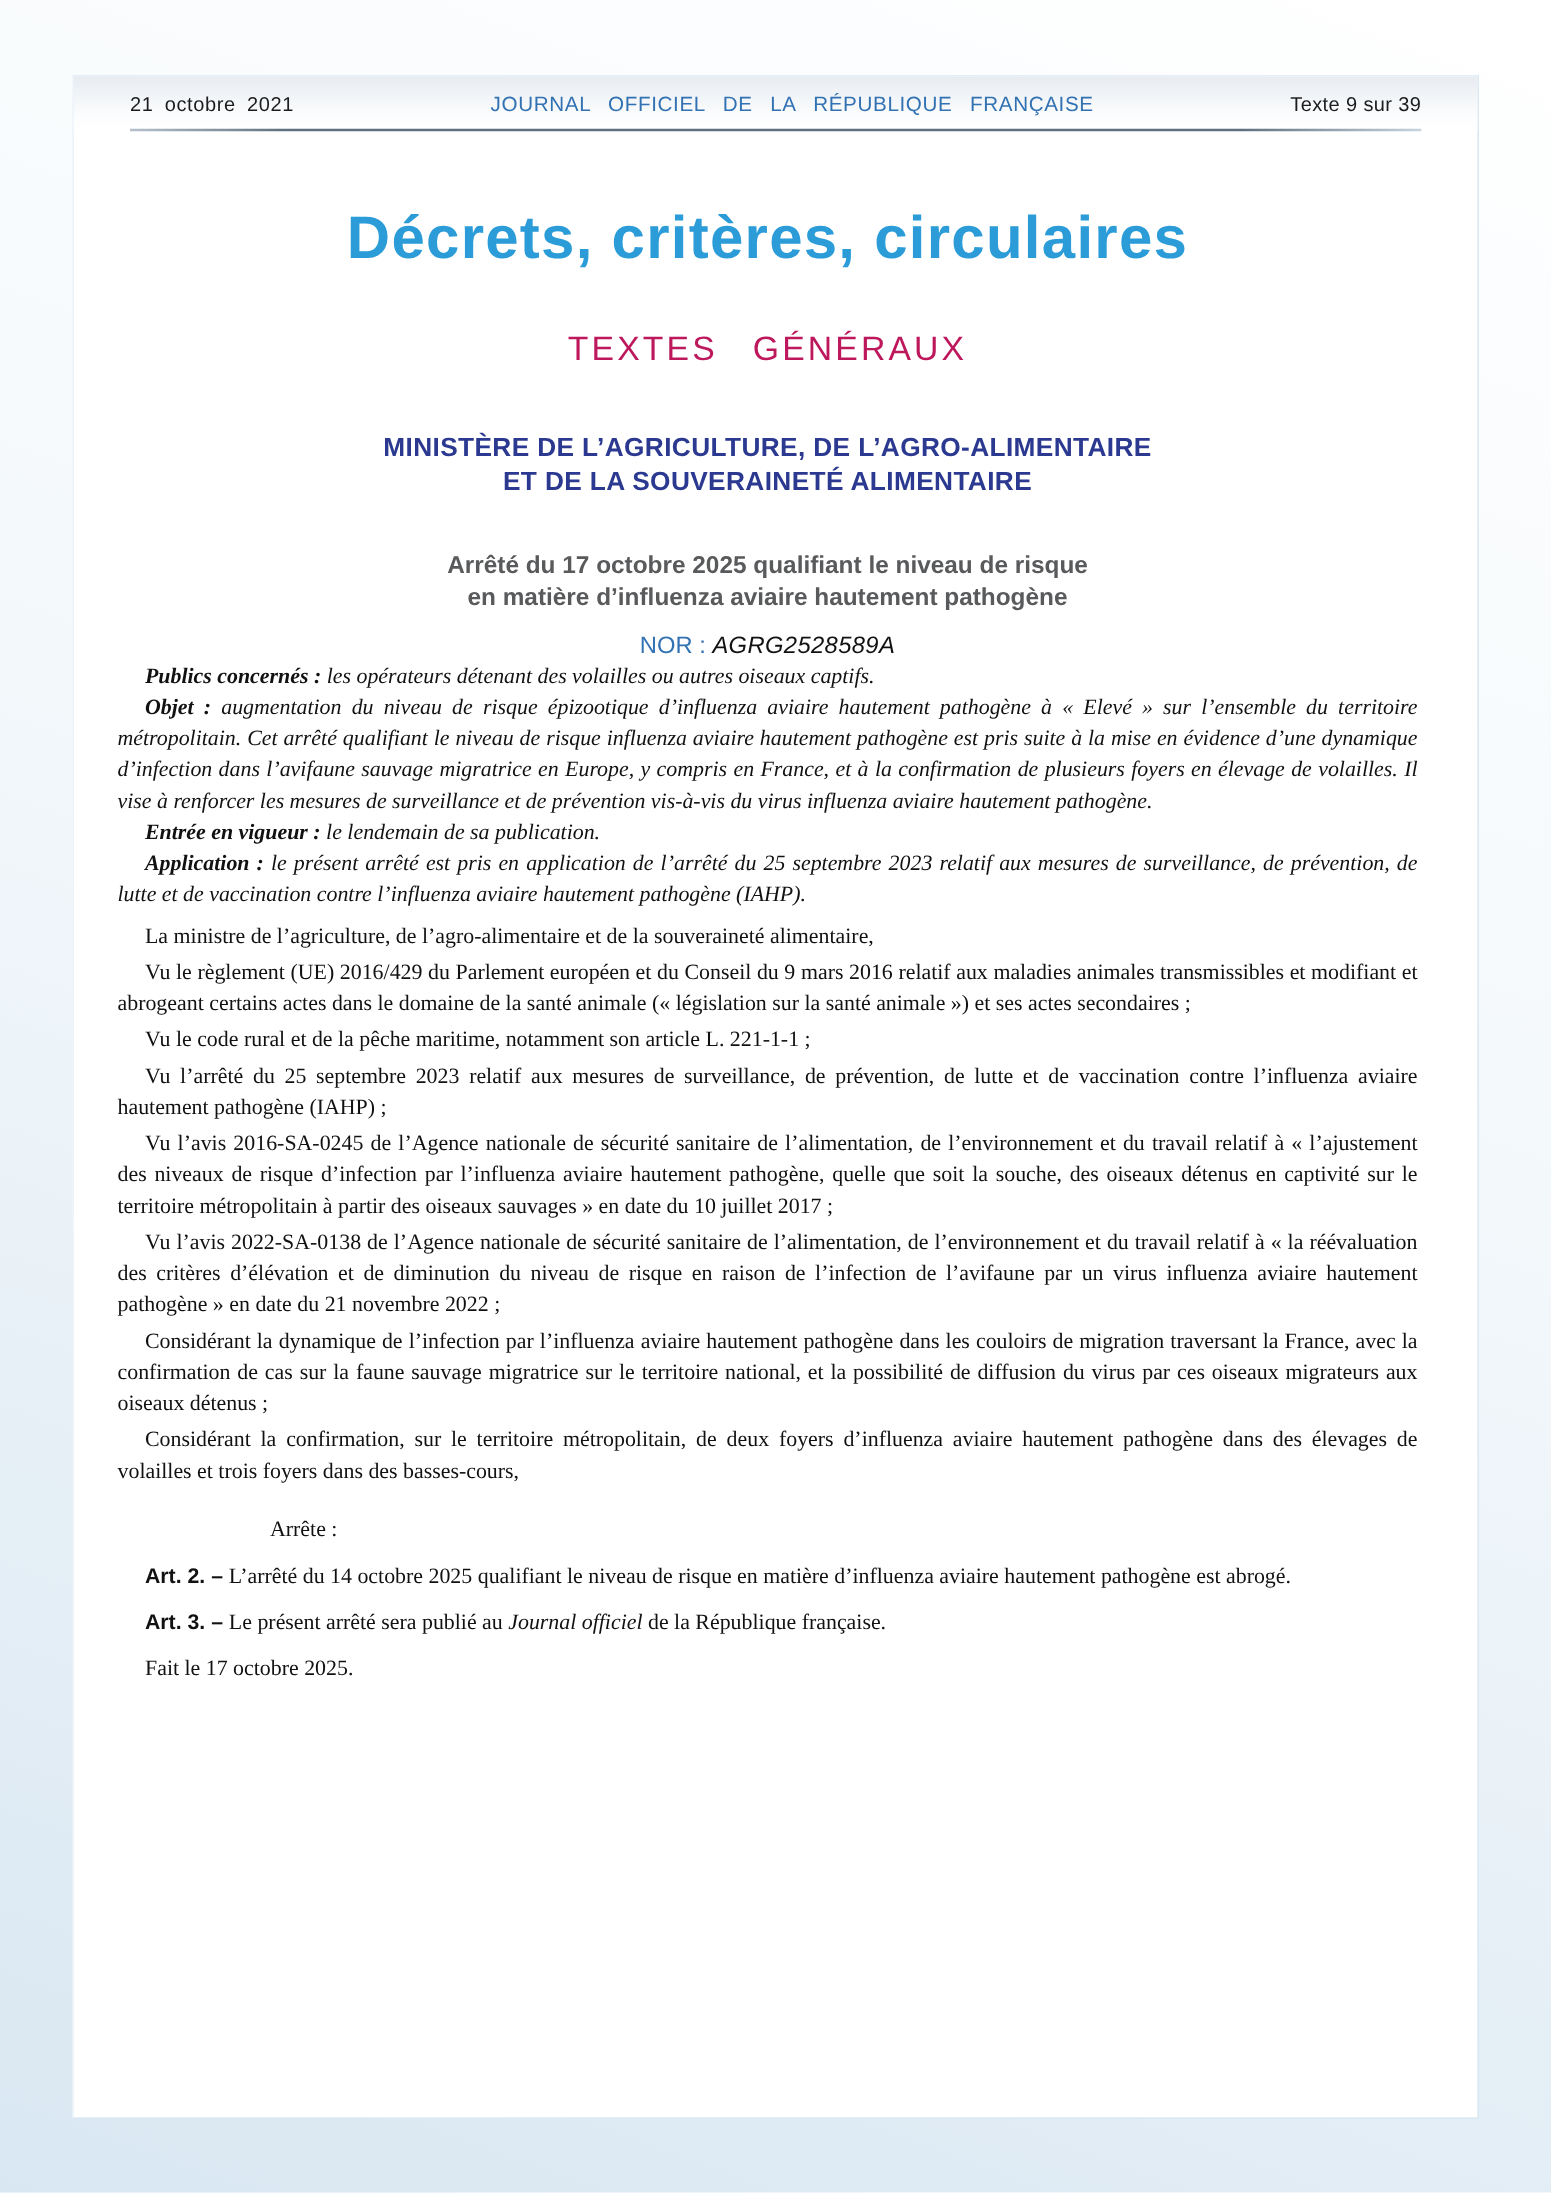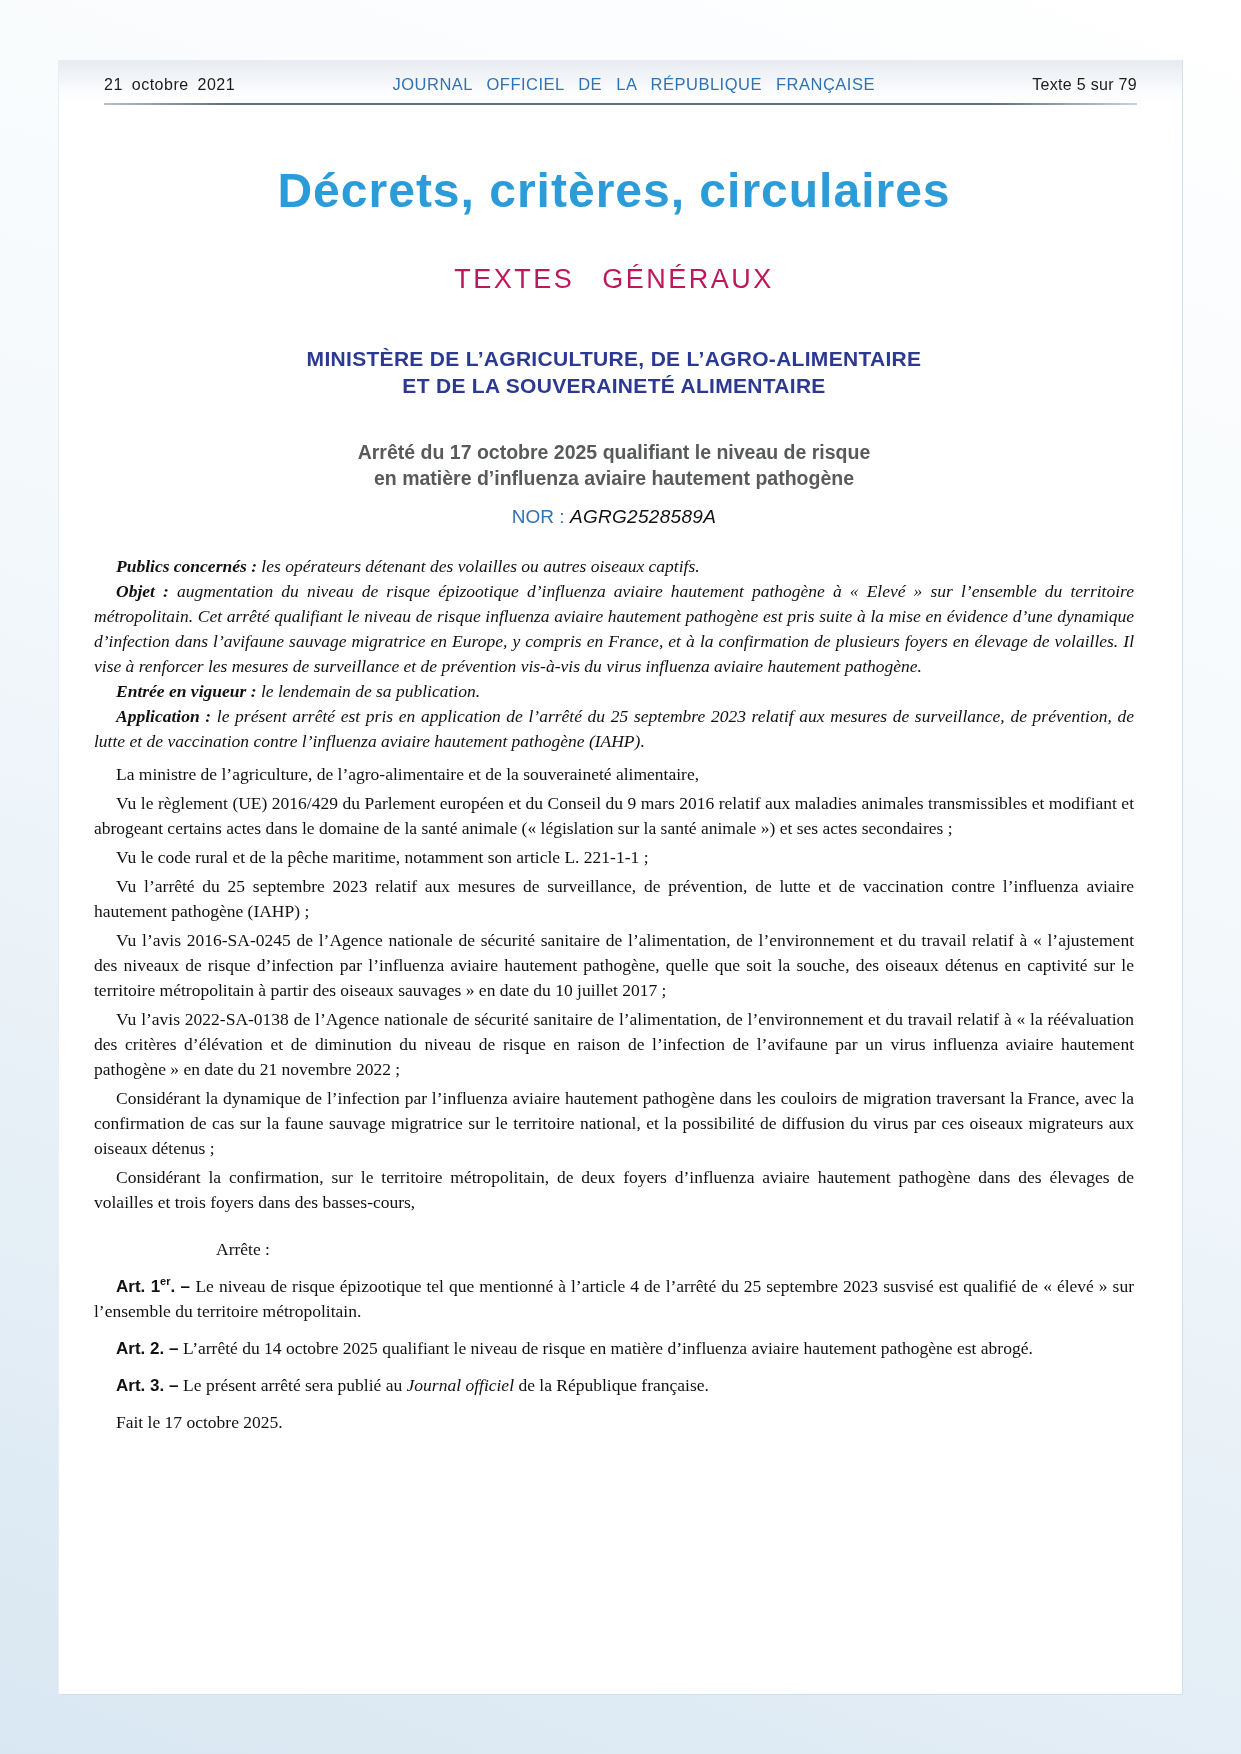"Texte 5 sur 79" span.h-texte { text: 5 sur 79 -> 9 sur 39 }
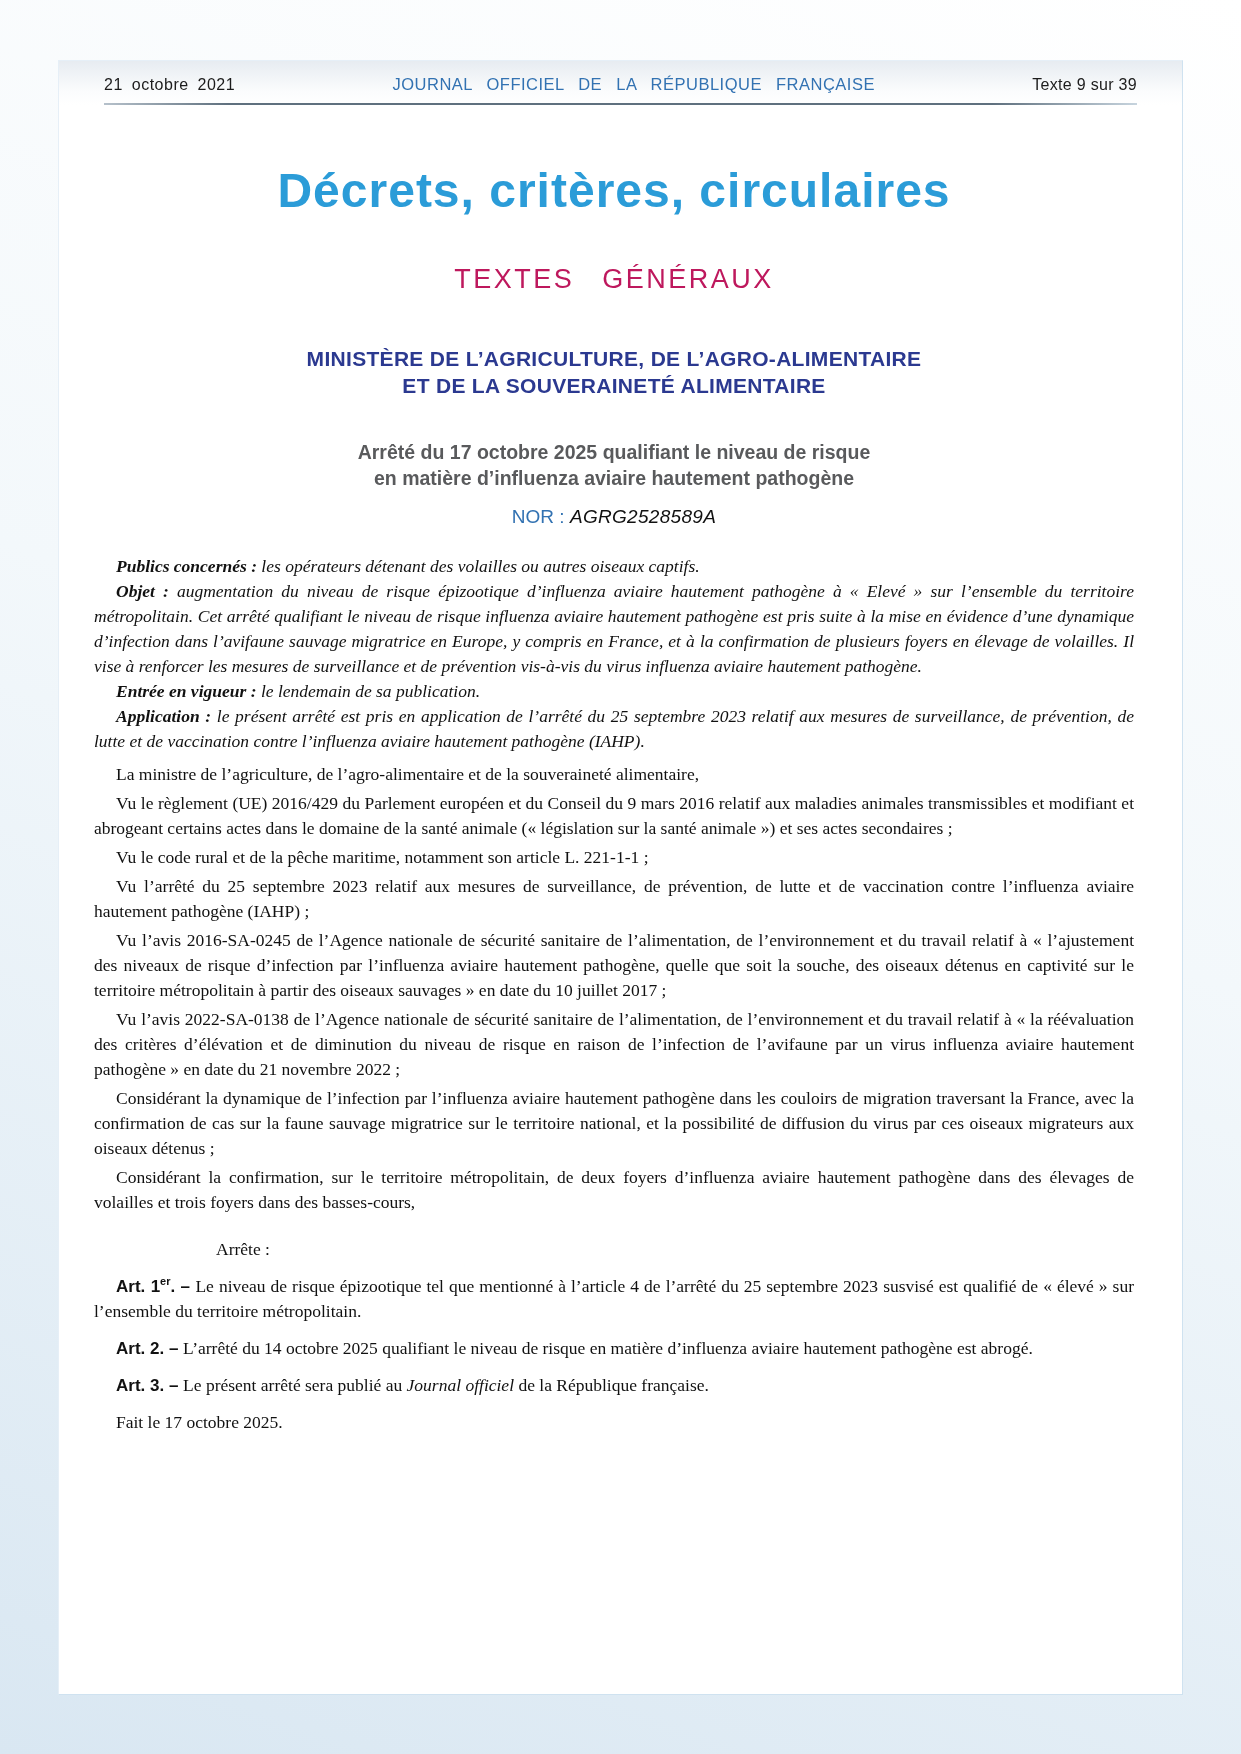"Publics concernés : les opérateurs" .doc-text { margin-top: 26px -> none }
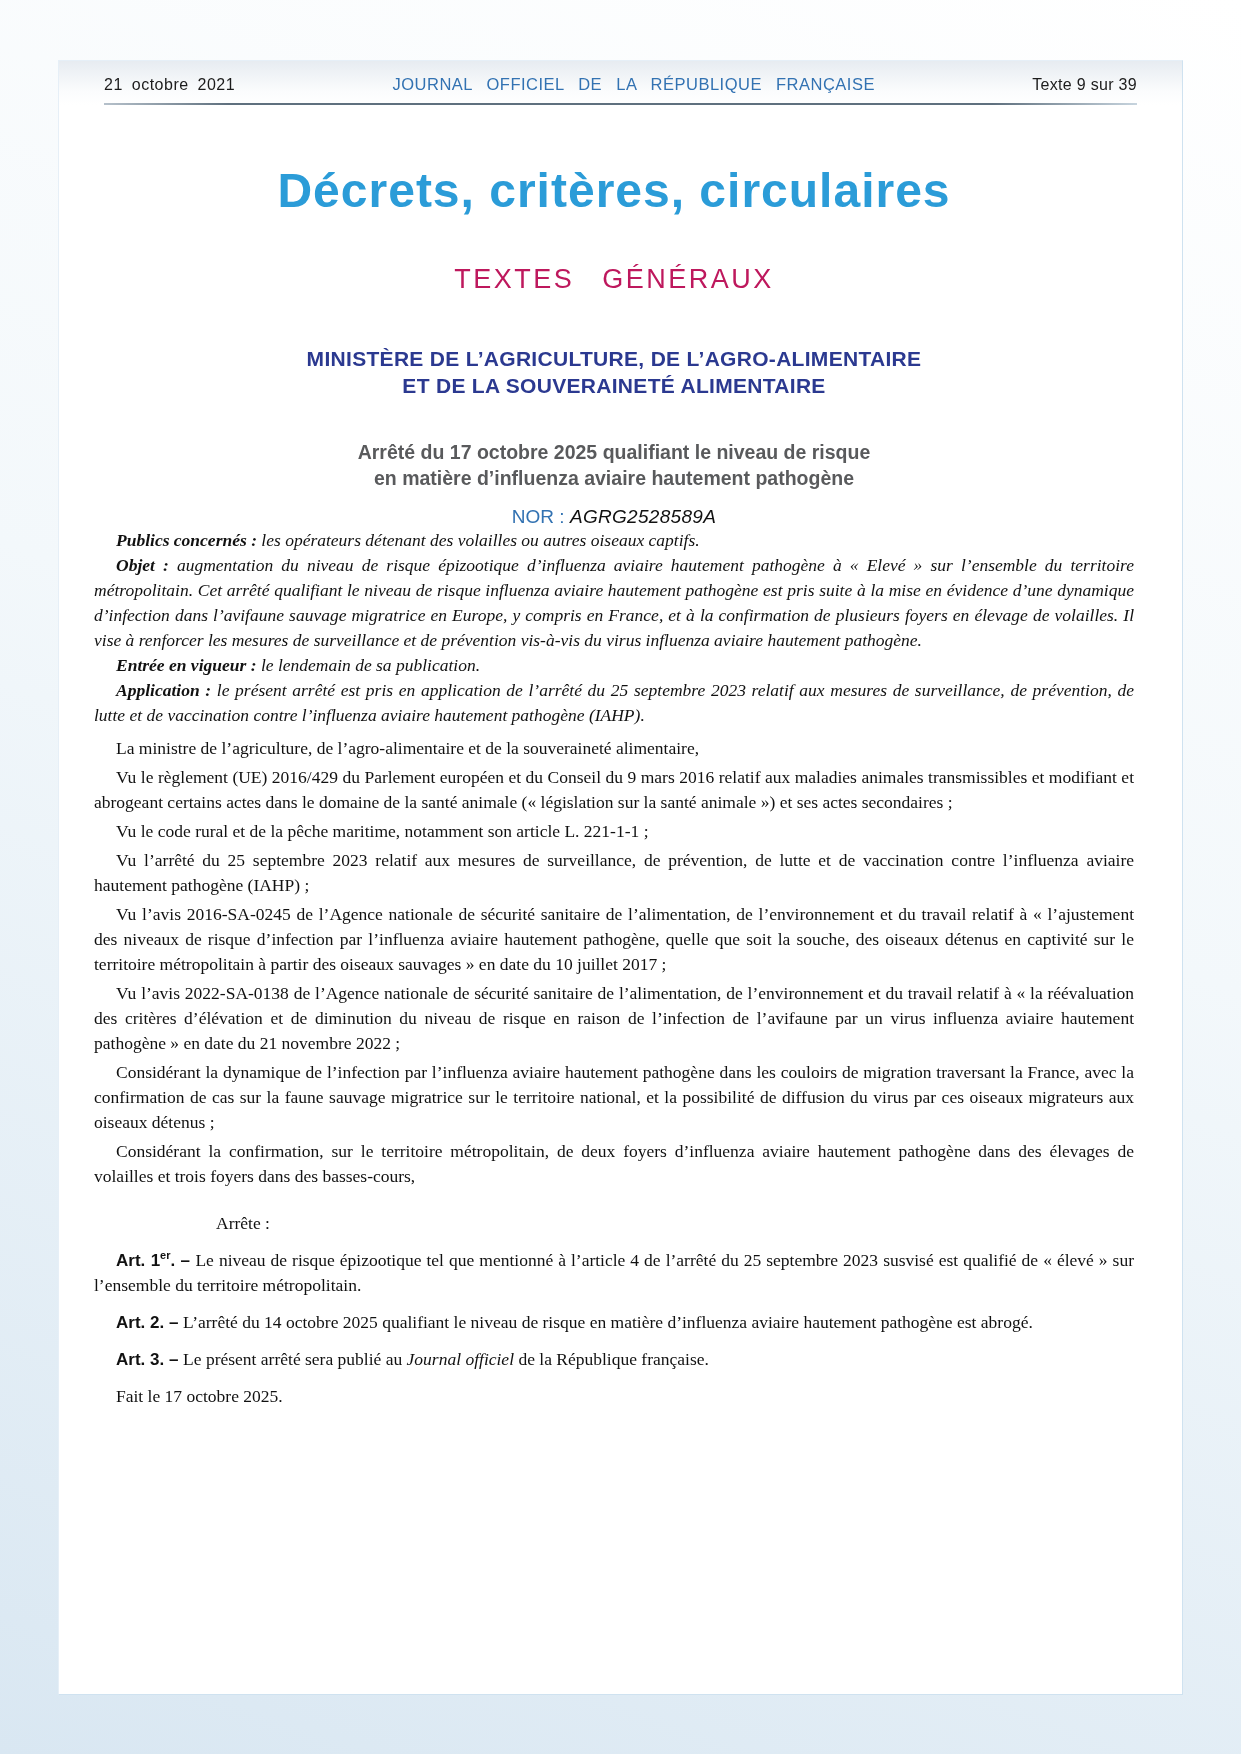"Art. 1er. – Le niveau" p.article { html: <p><span><span>Art. 1</span><sup>er</sup><span>. – </span></span><span>Le niveau de risque épizootique tel que mentionné à l’article 4 de l’arrêté du 25 septembre 2023 susvisé est qualifié de « élevé » sur l’ensemble du territoire métropolitain.</span></p> -> none }
